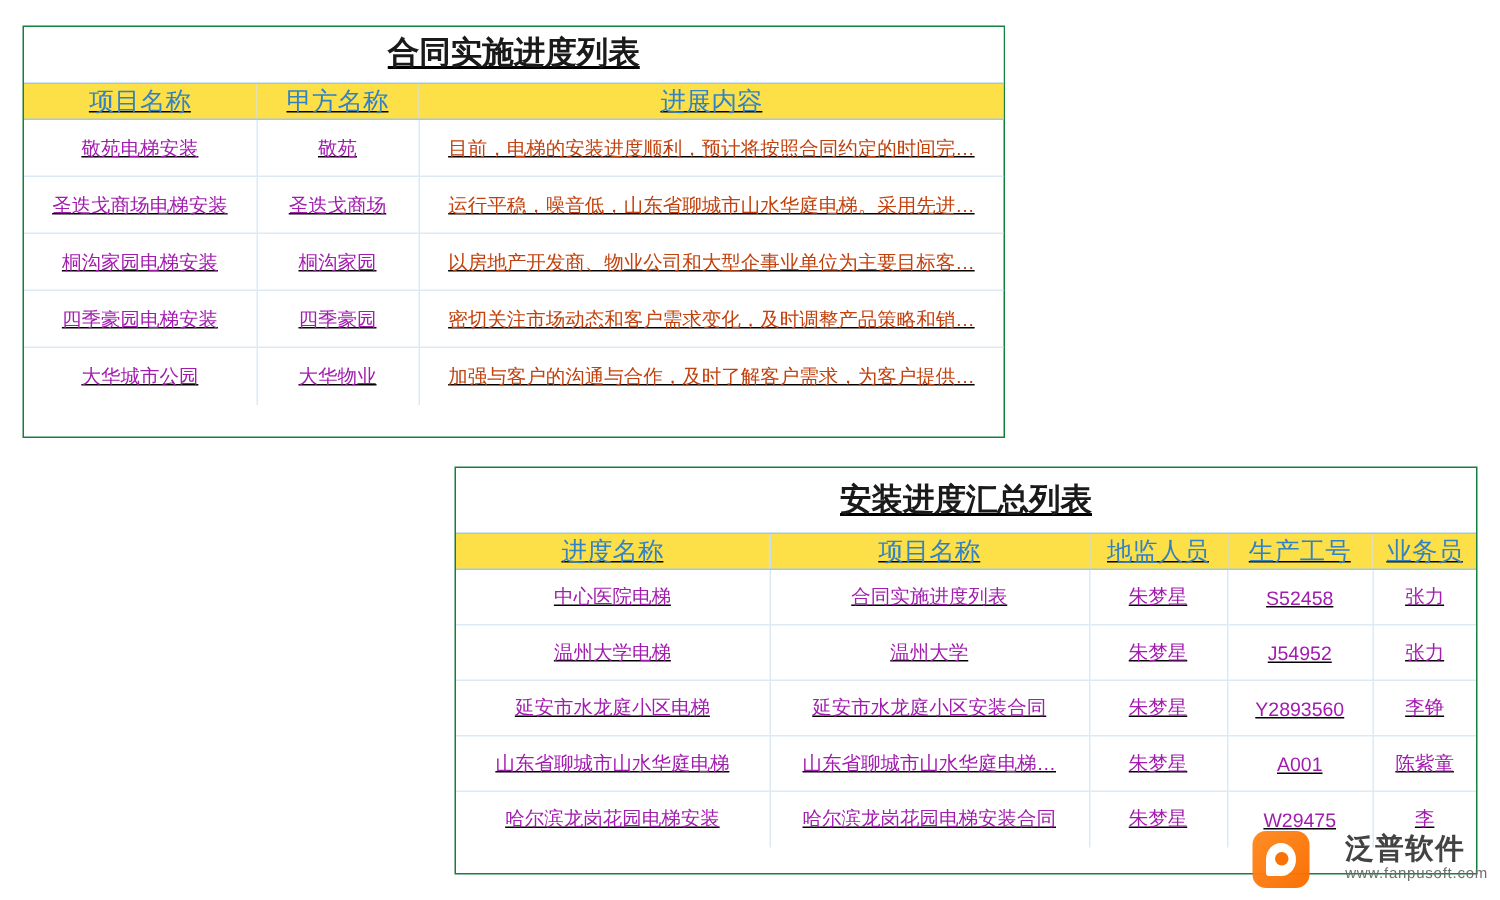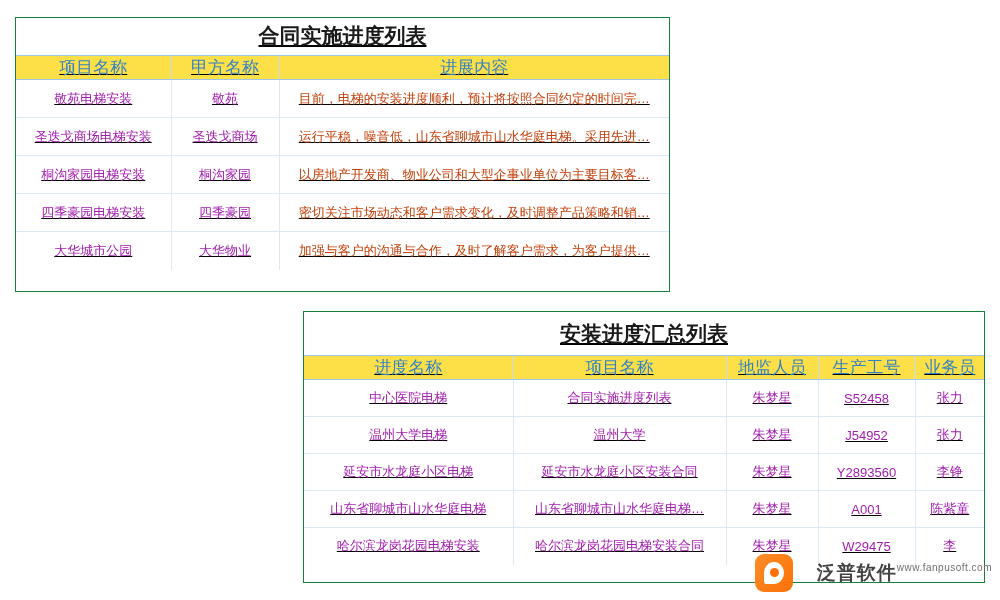"泛普软件" #watermark .wm-text { flex-direction: row -> column }
